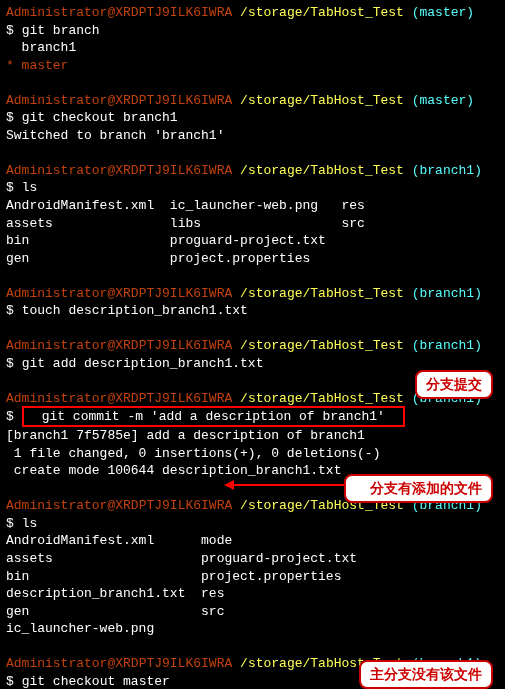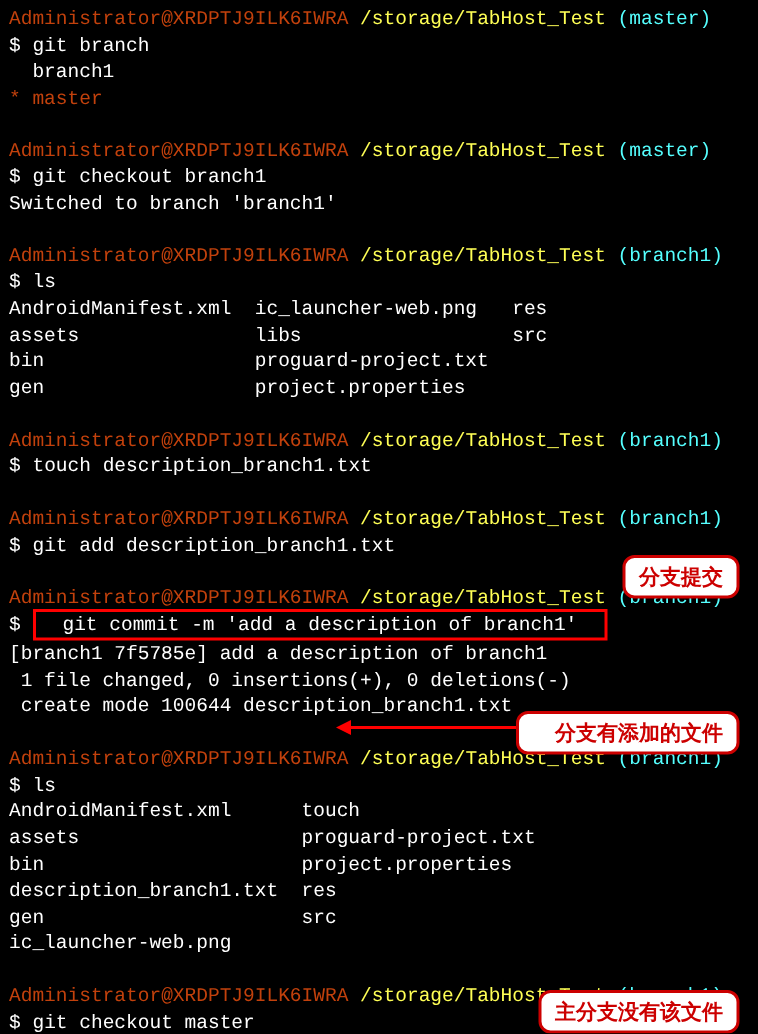"AndroidManifest.xml touch" div.line { text: touch -> mode }
